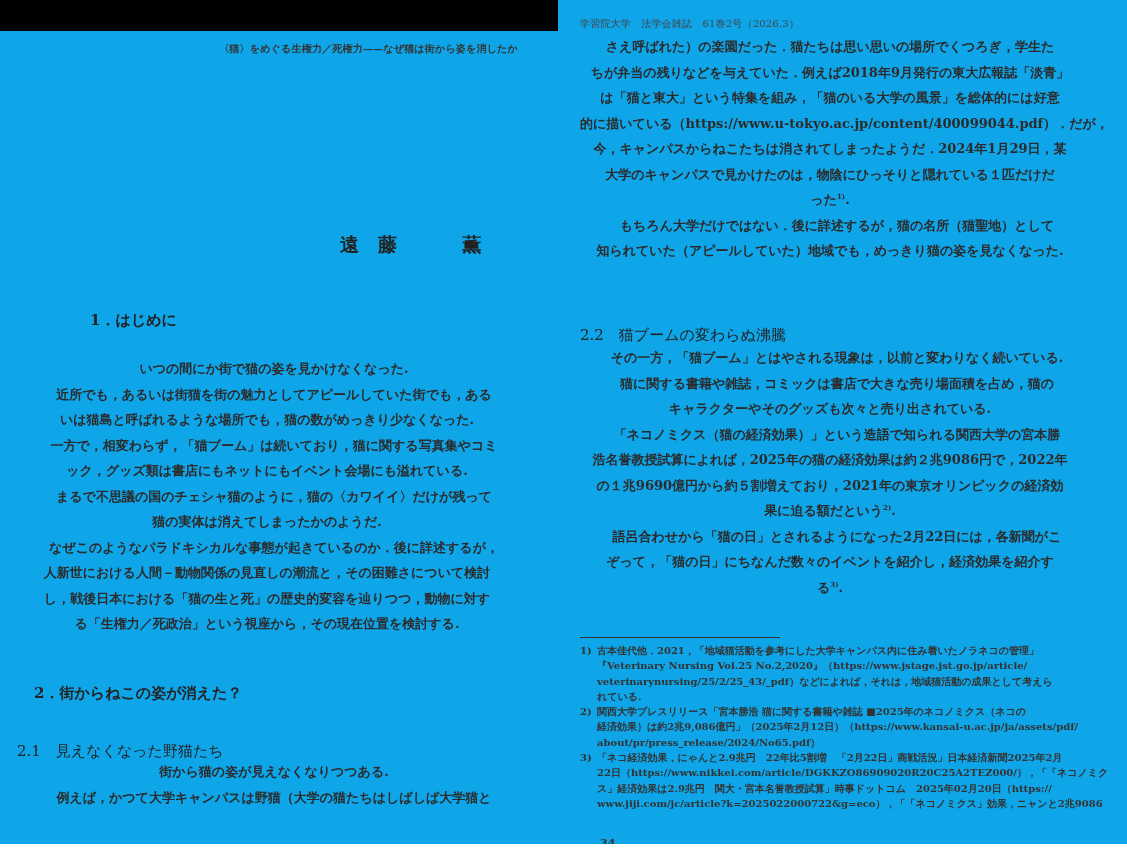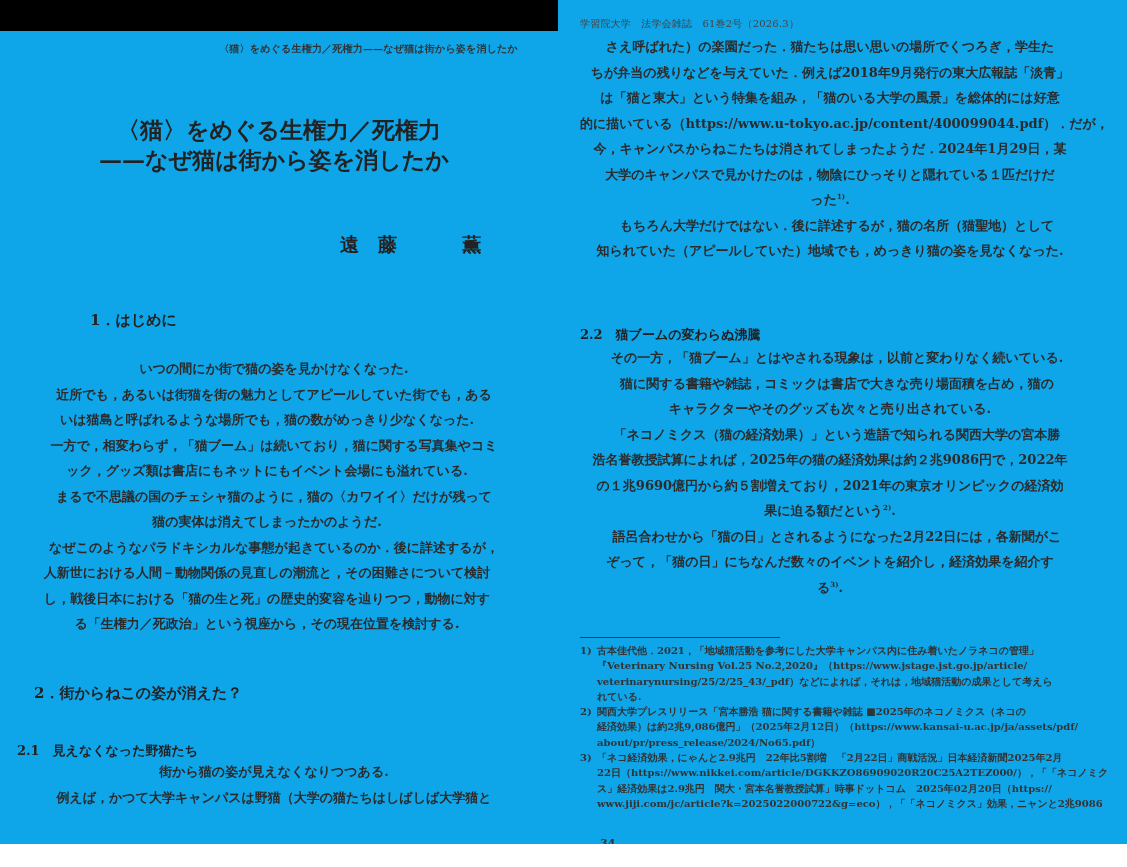"〈猫〉をめぐる生権力／死権力" div.title { html: <div> <span>〈猫〉をめぐる生権力／死権力</span> <span>——なぜ猫は街から姿を消したか</span> </div> -> none }
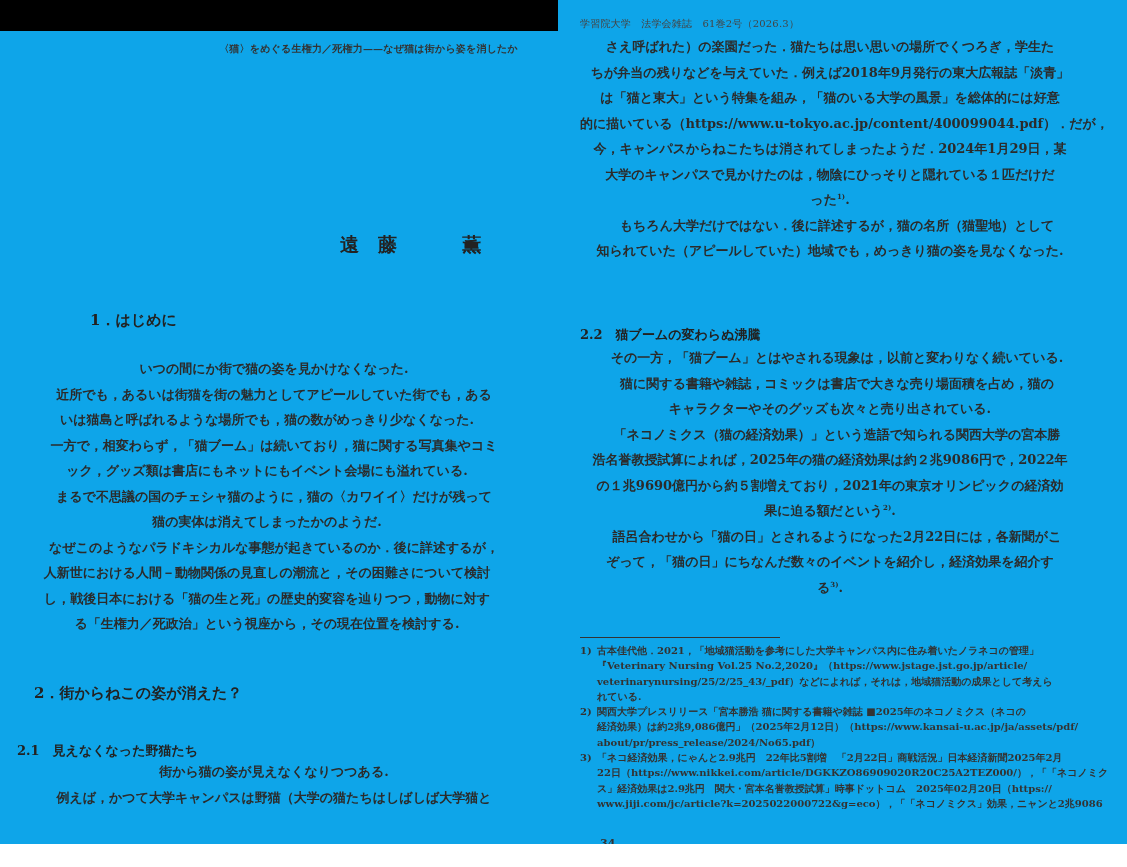"2.2 猫ブームの変わらぬ沸騰" .h2 { font-size: 13px -> 15px; font-weight: bold -> normal }
